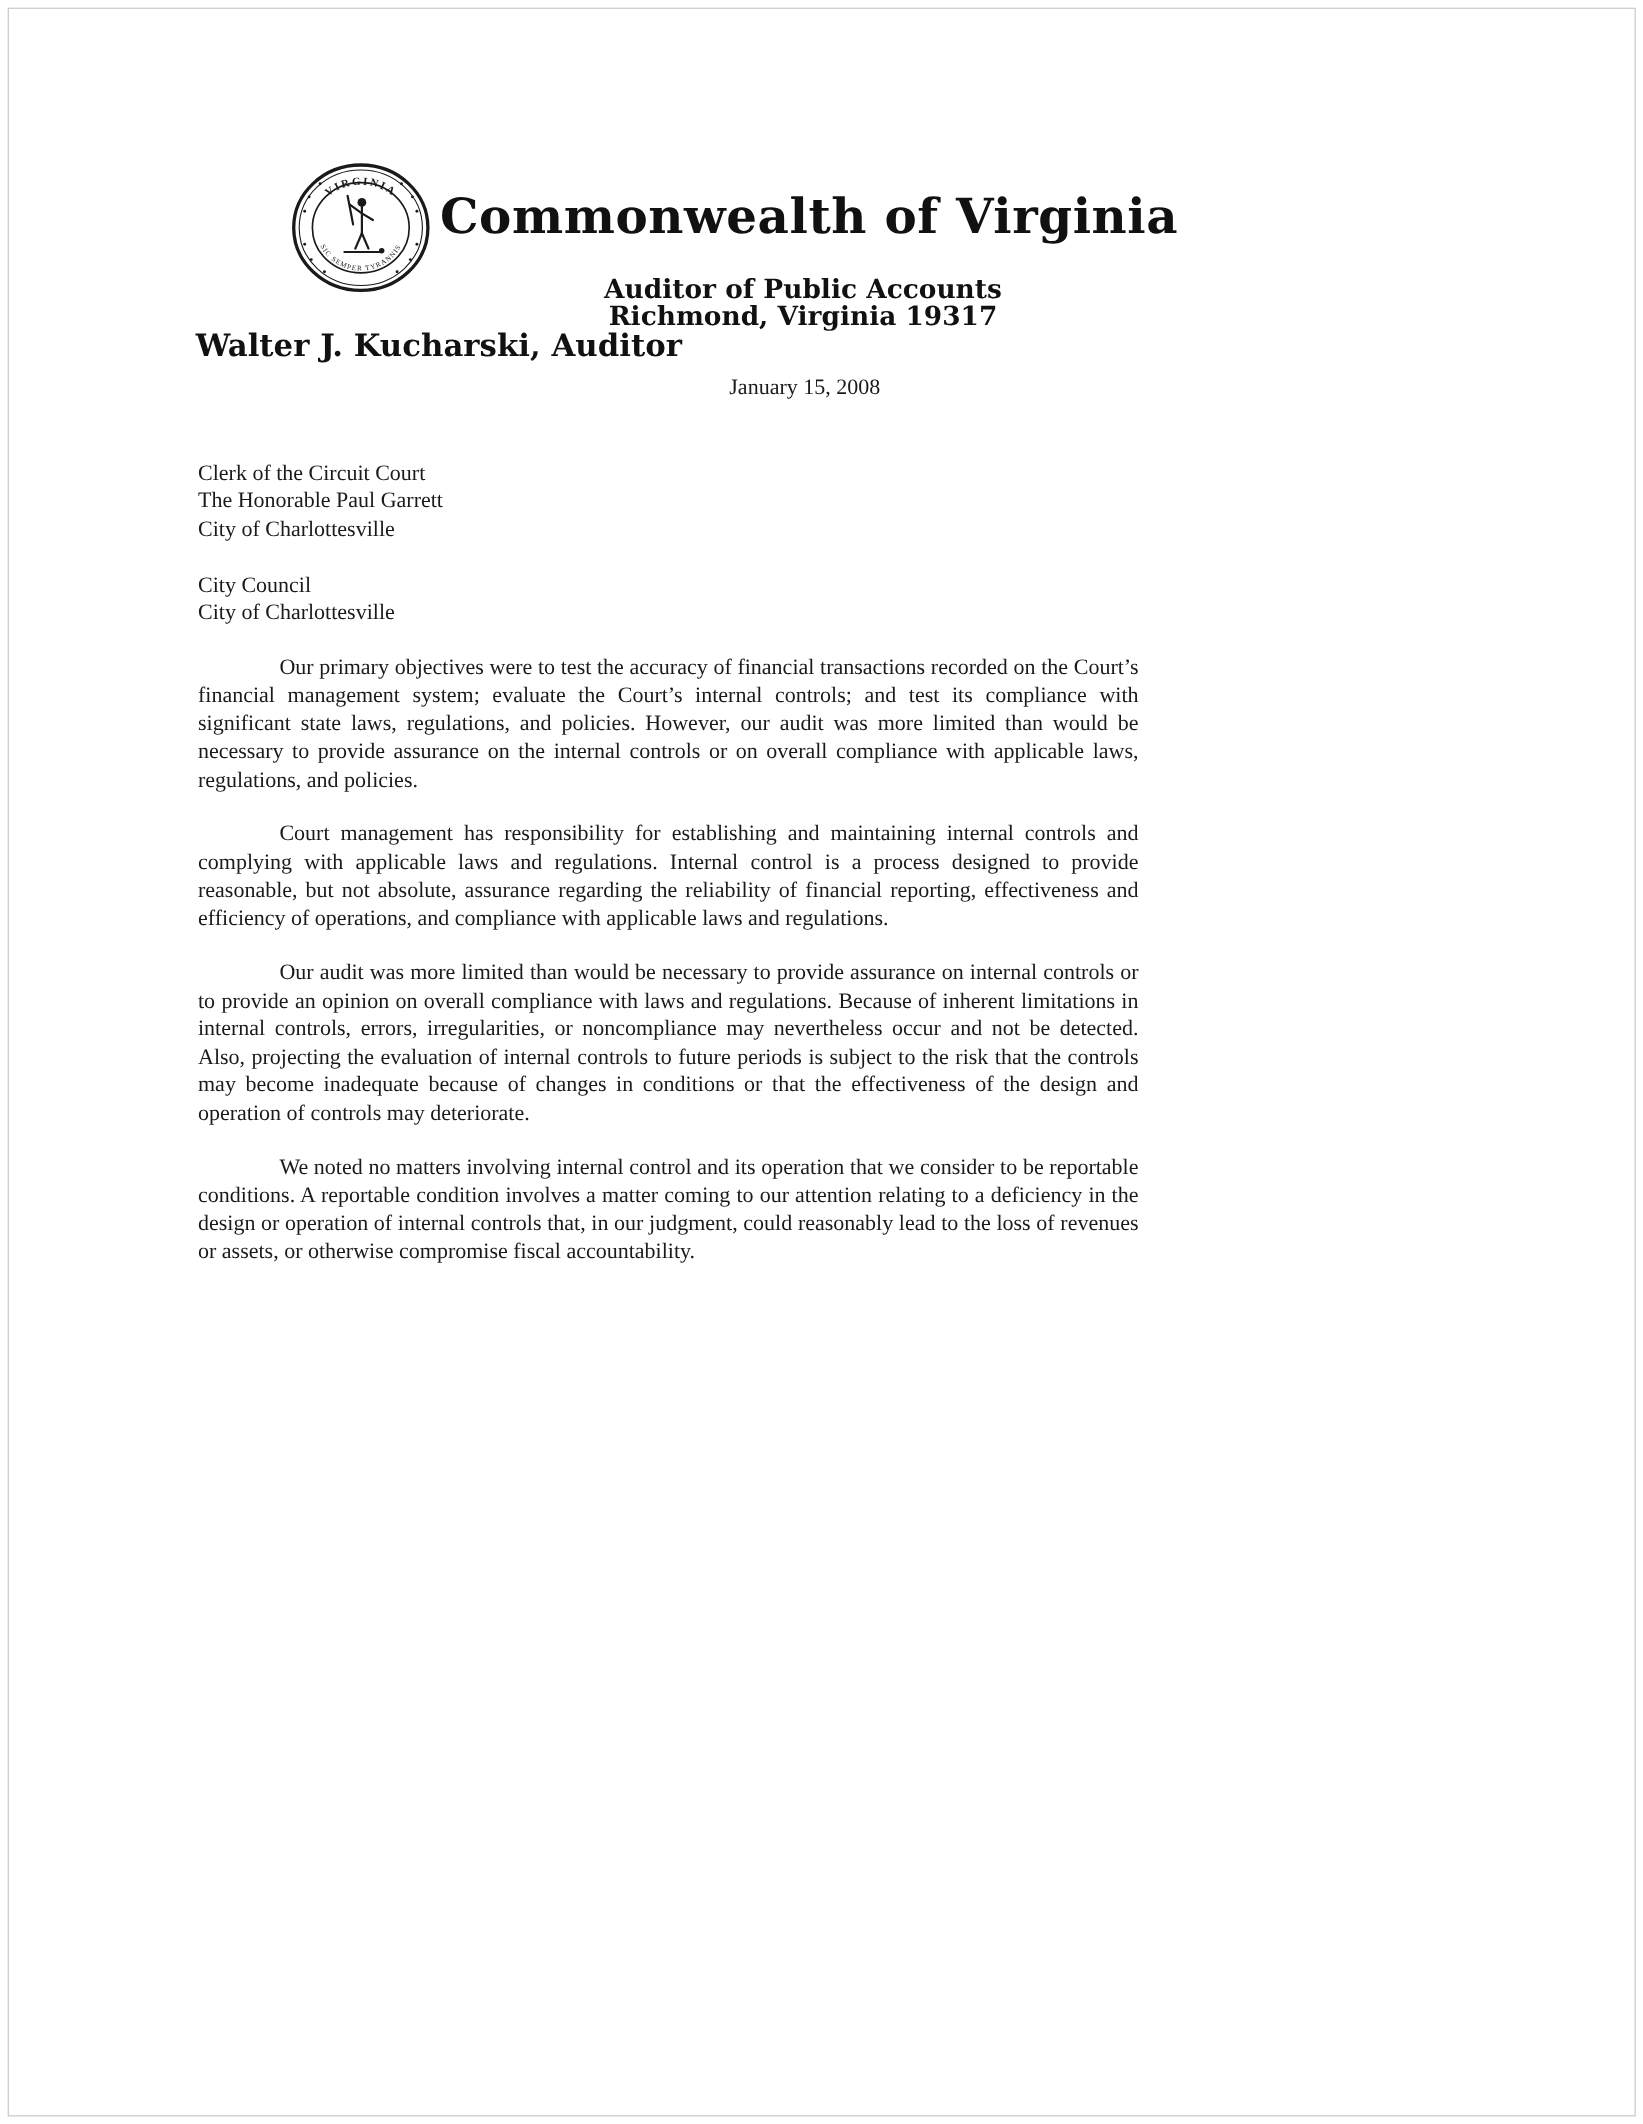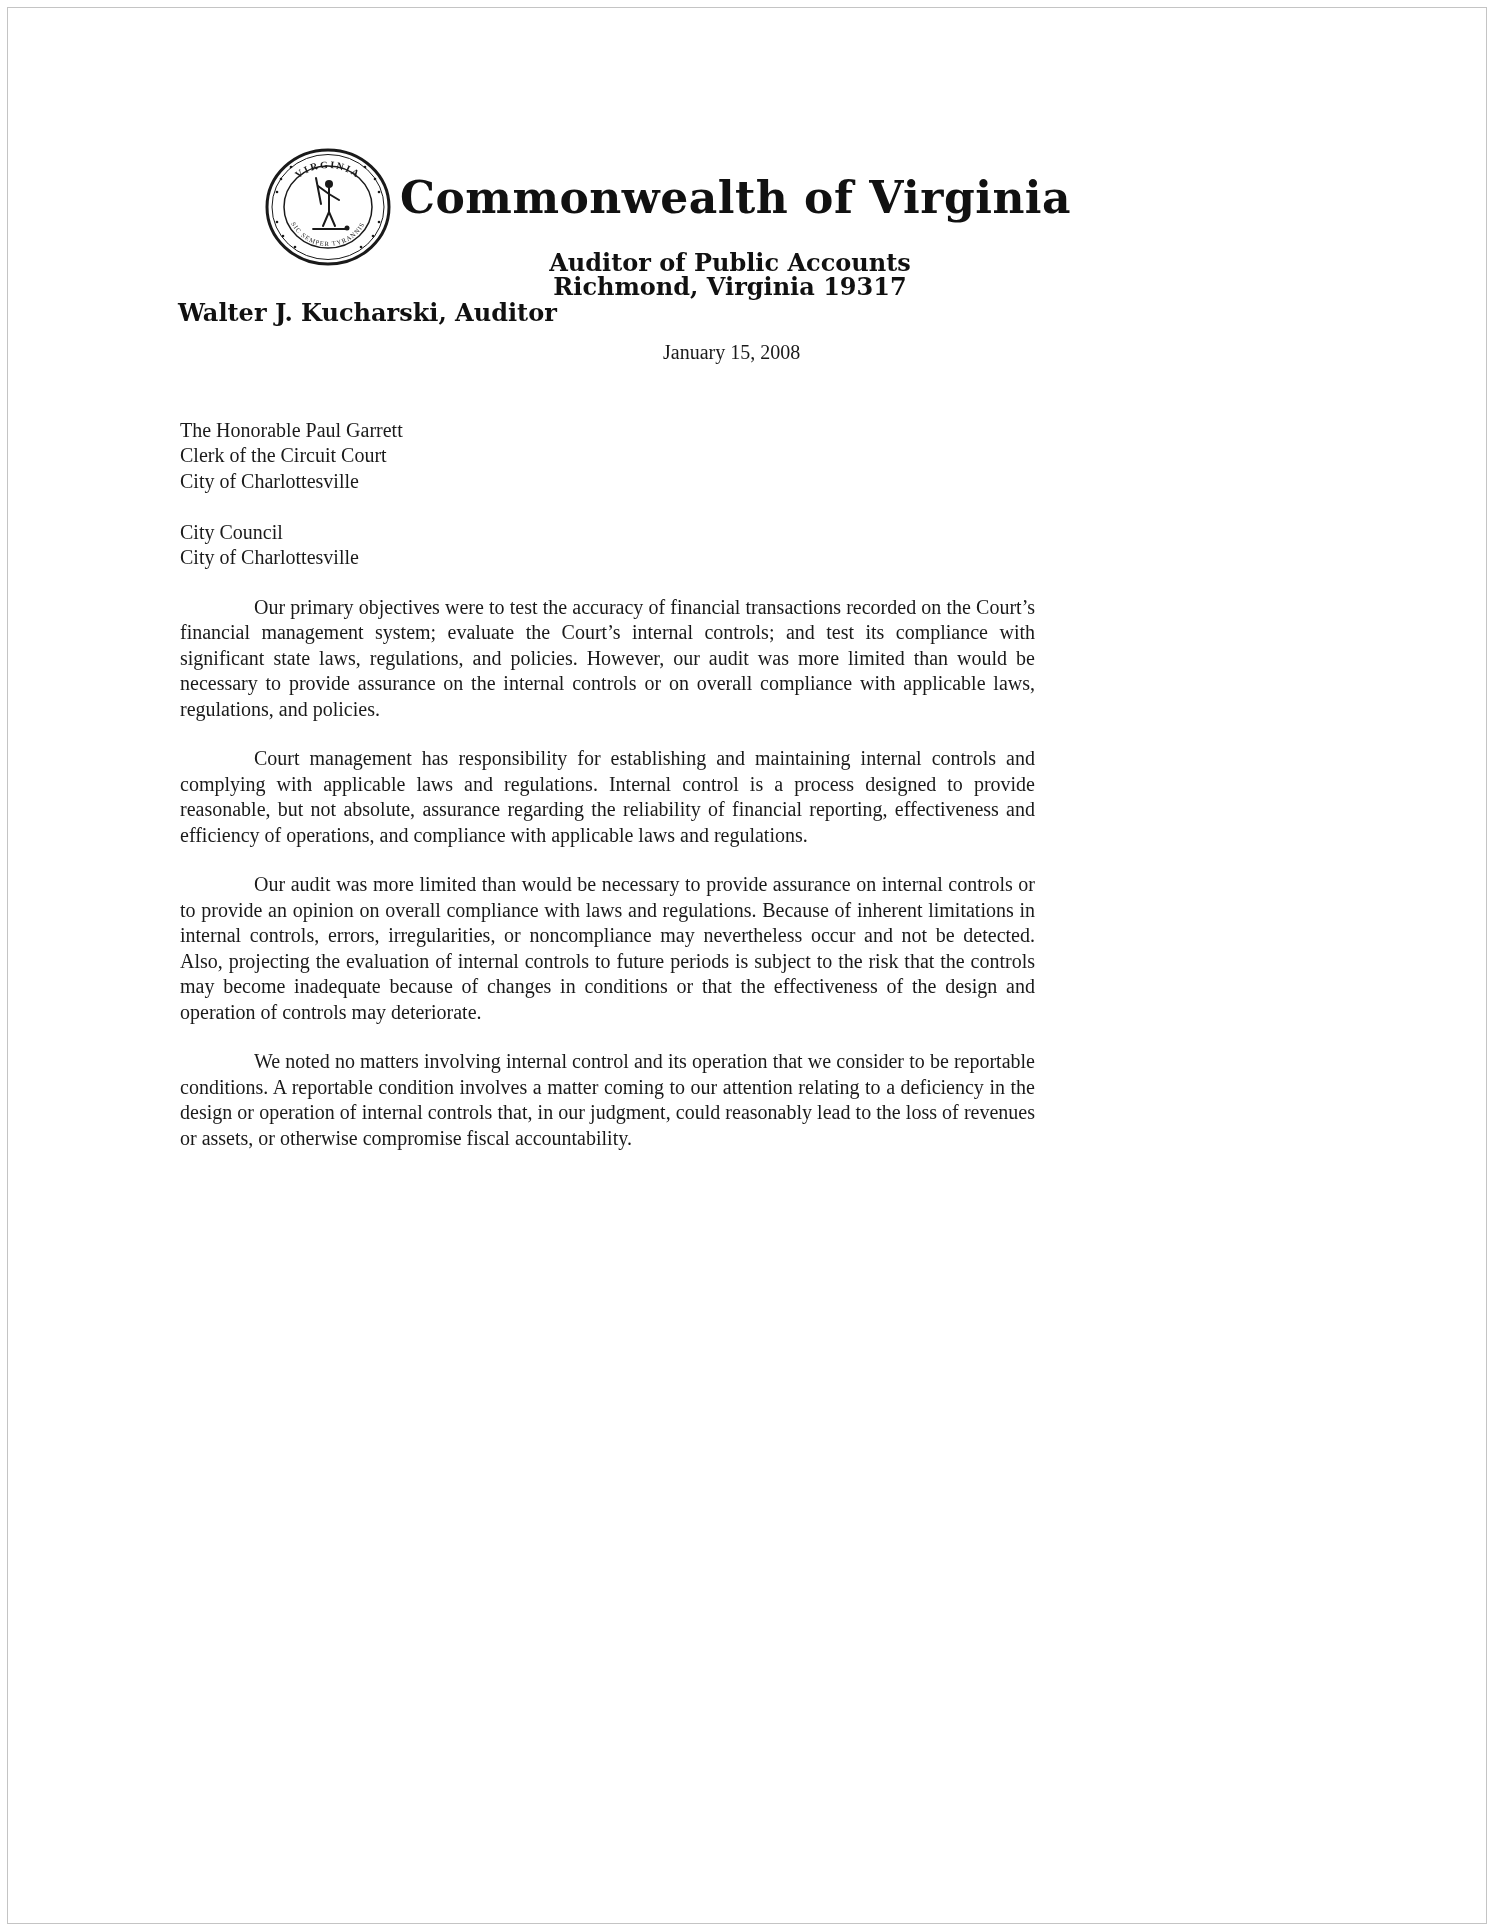"Walter J. Kucharski, Auditor" .lh-auditor { font-size: 24px -> 28px }
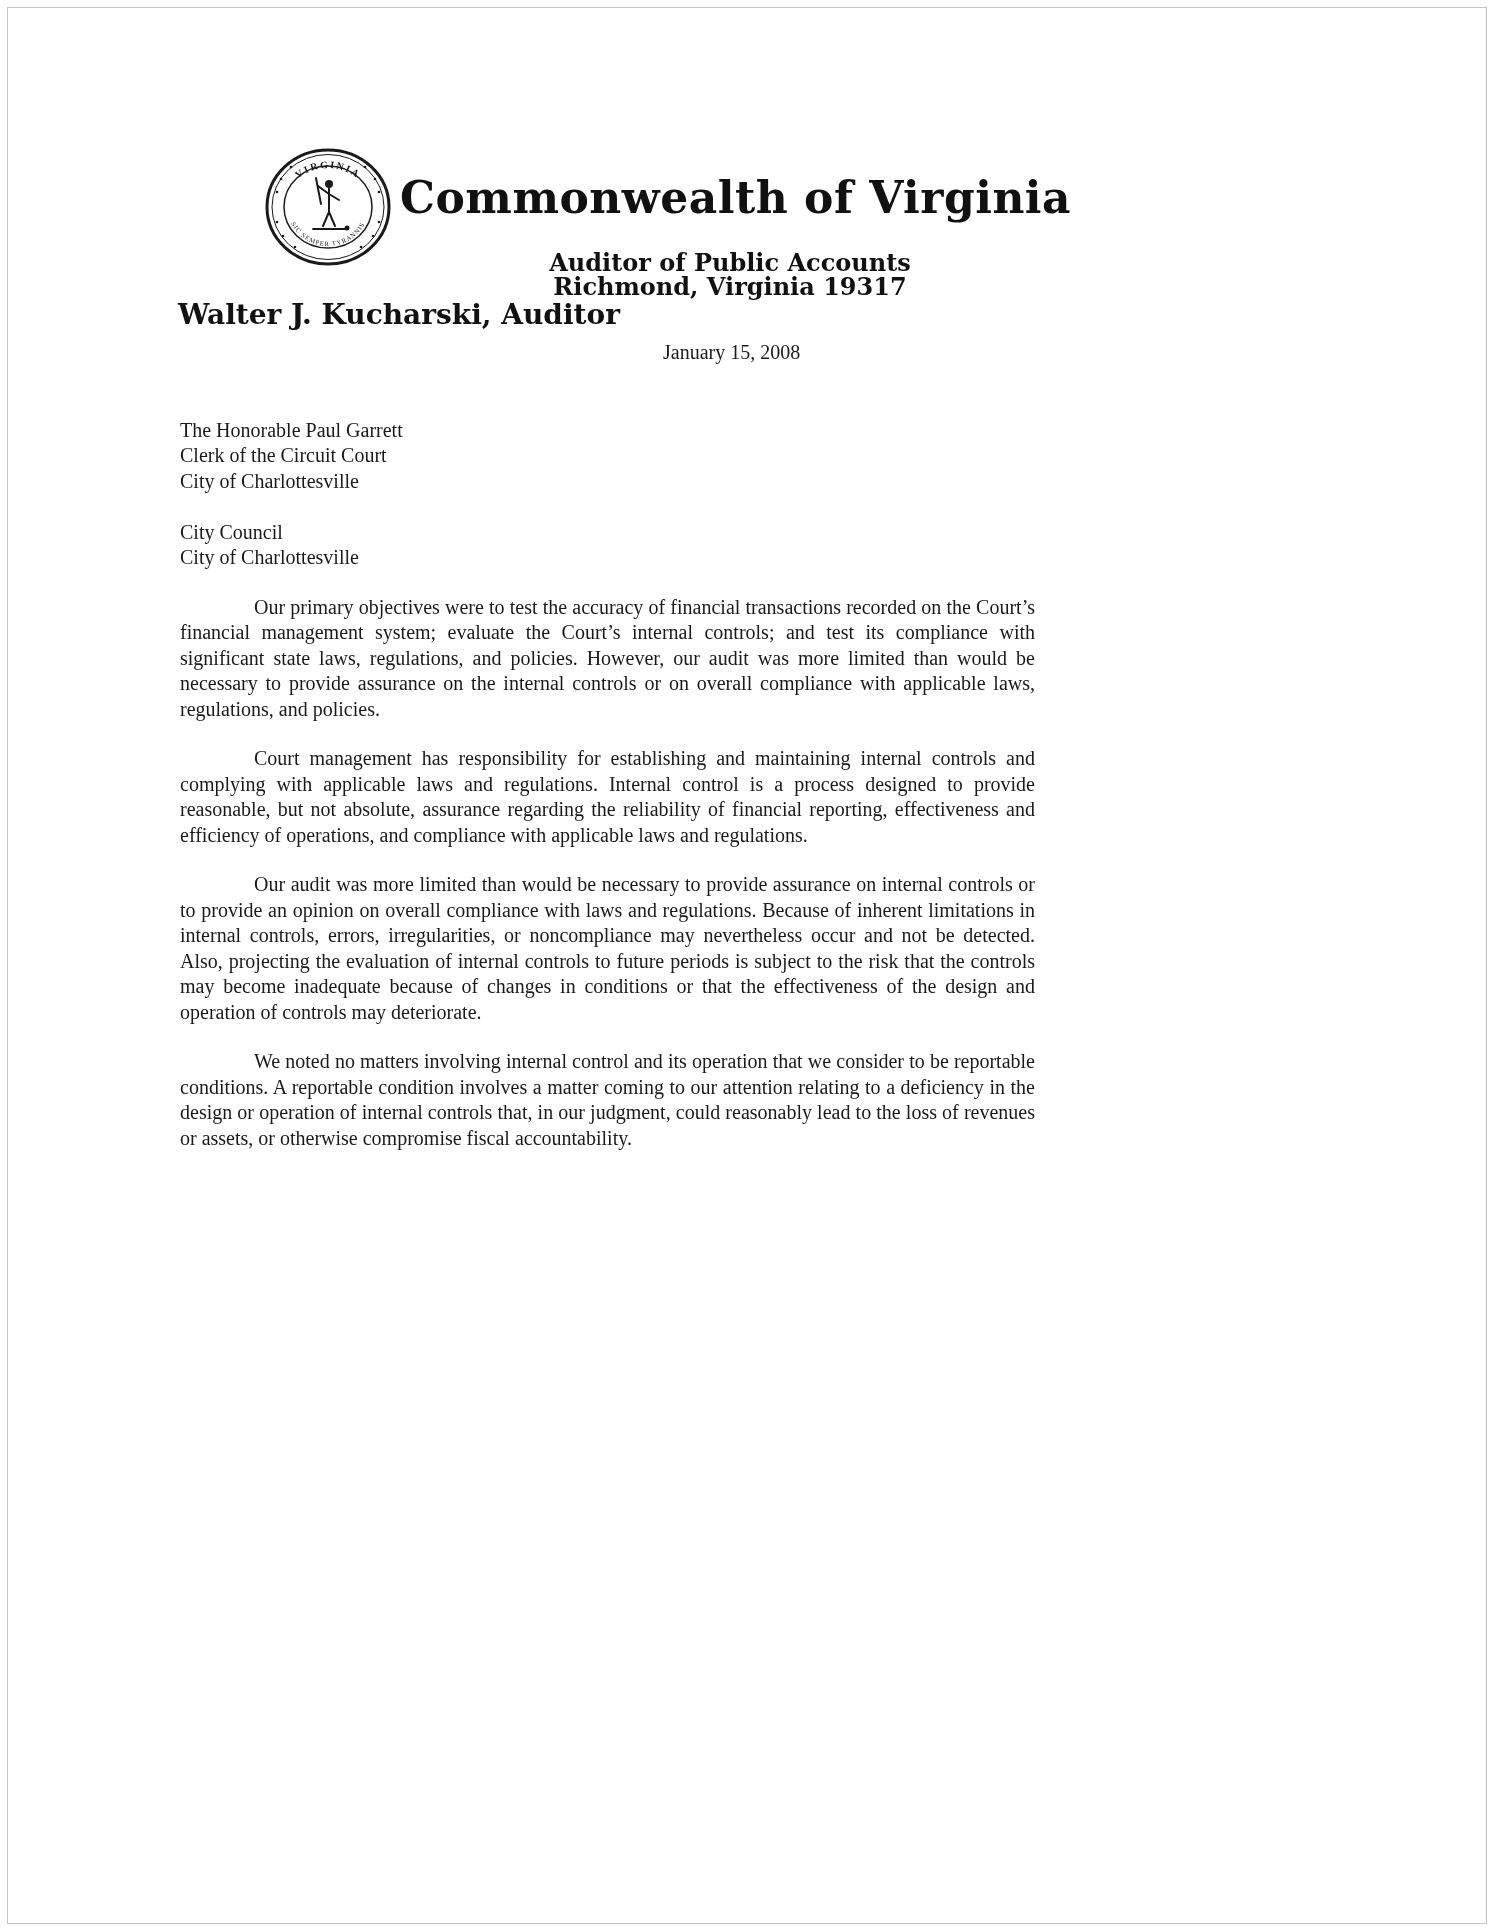"The Honorable Paul Garrett" div.addr-line { order: before "Clerk of the Circuit Court" -> after "Clerk of the Circuit Court" }
